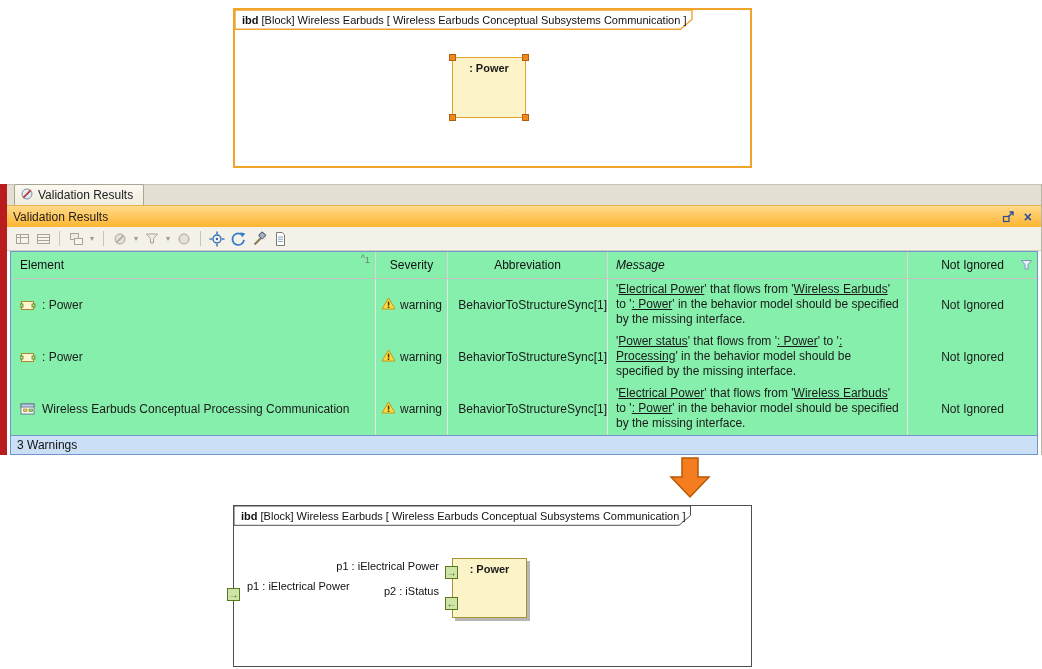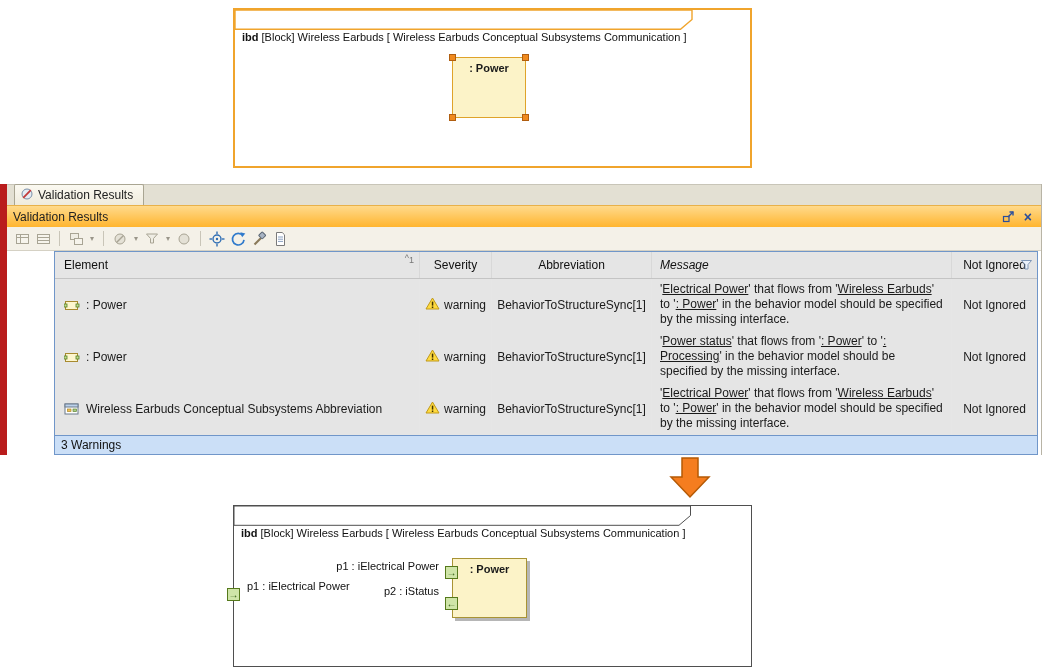"ibd [Block] Wireless Earbuds [" .ftab-text { top: 21px -> 4px }
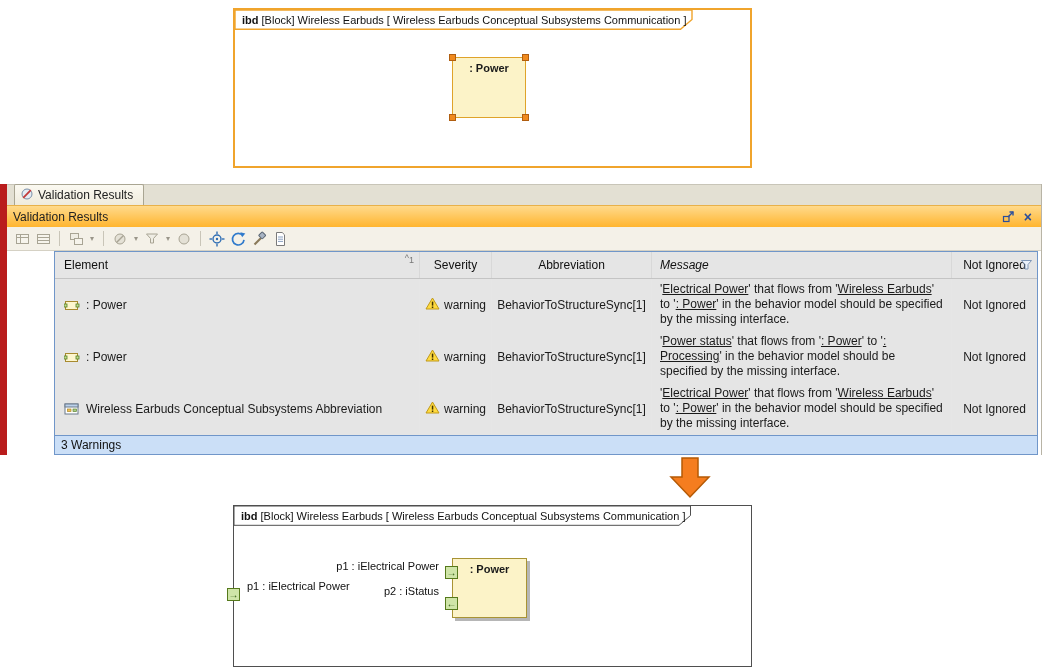"Element" .gridwrap { background: #e5e5e5 -> #86efac; margin-left: 44px -> none }
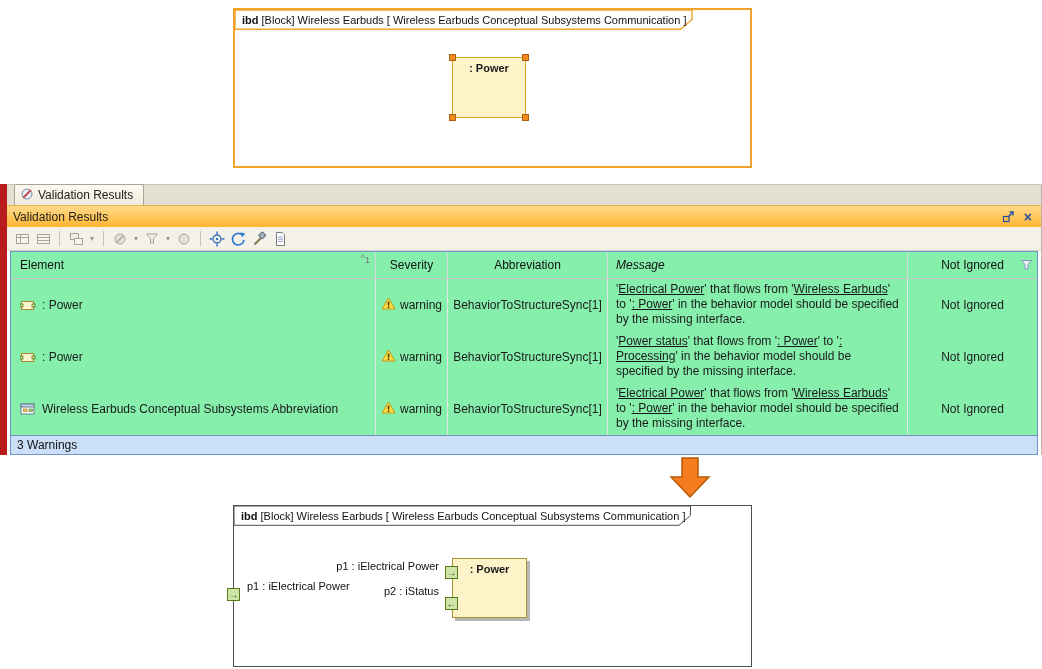"BehaviorToStructureSync[1]" .td-abbrev { justify-content: center -> flex-end }
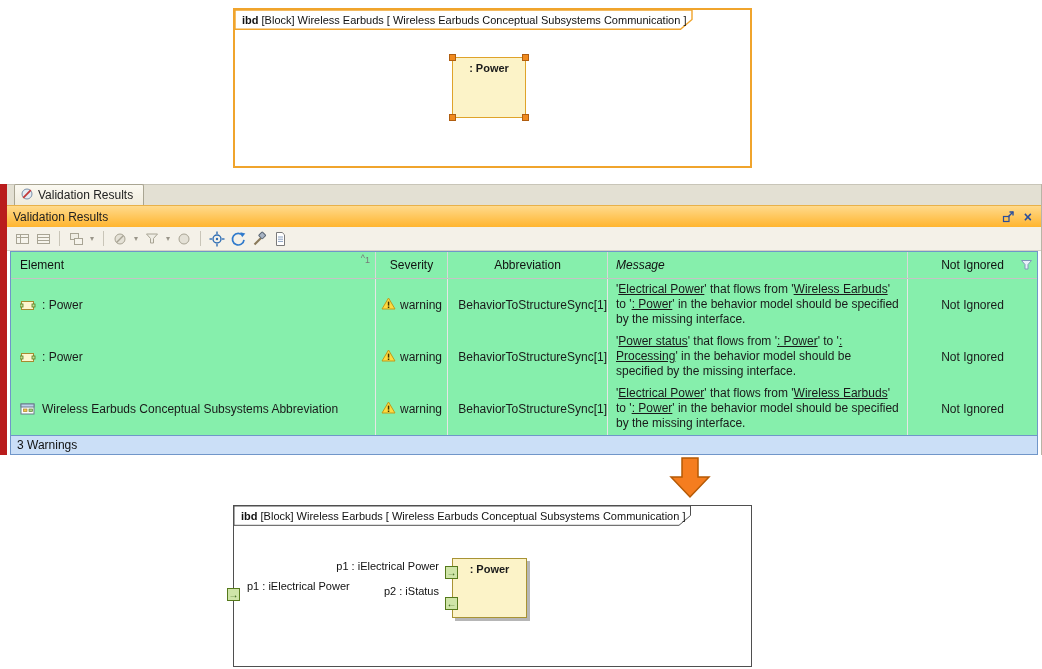"Wireless Earbuds Conceptual Subsystems" span { text: Subsystems Abbreviation -> Processing Communication }
